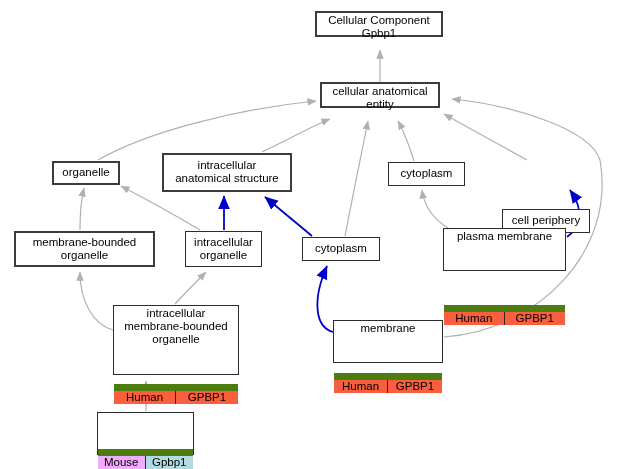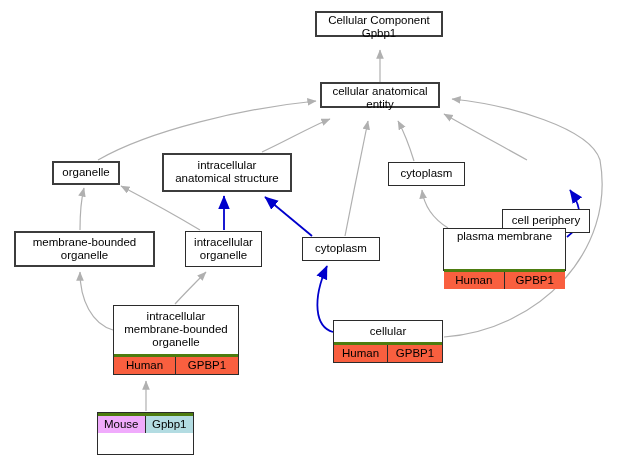"Human" .node-annot { border-top: 3px solid #4d7c0f -> 7px solid #4d7c0f; margin-top: none -> 36px }
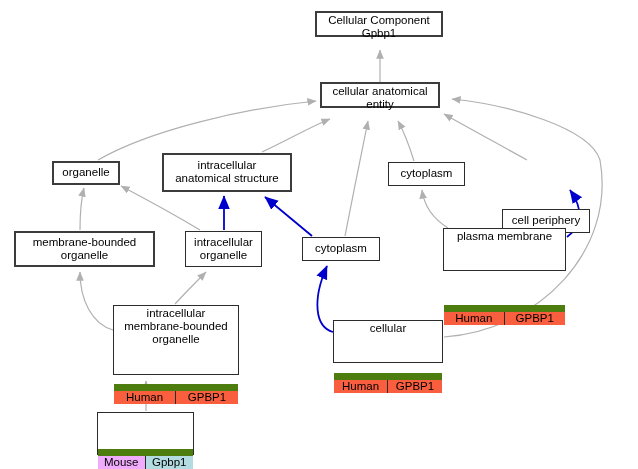"cellular" div.node-title { text: cellular -> membrane }
